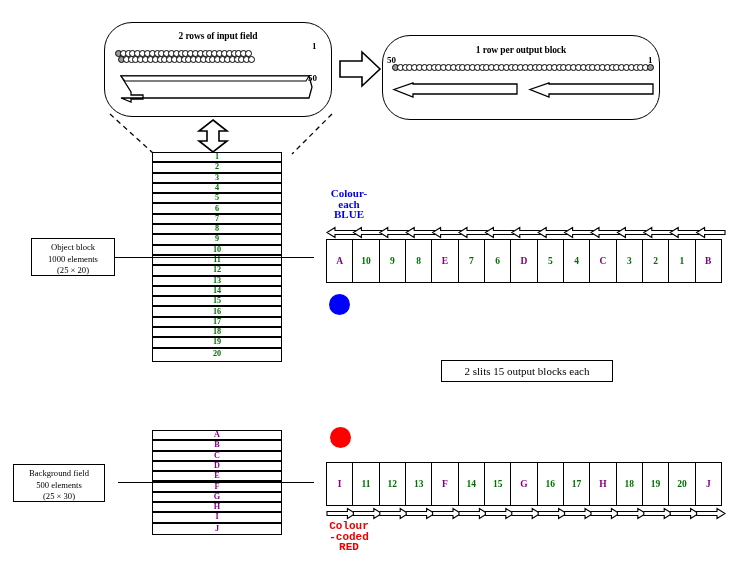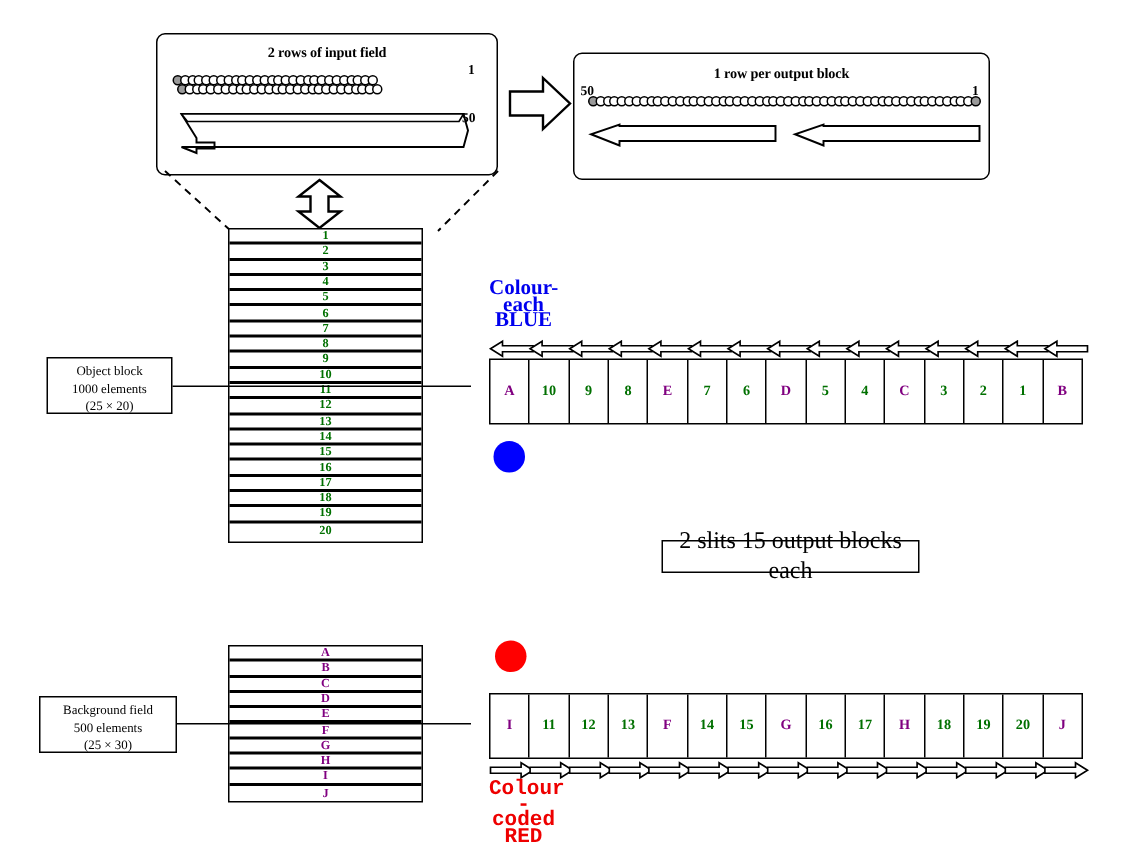"2 rows of input field" .roundbox { border-radius: 6px -> 28px }
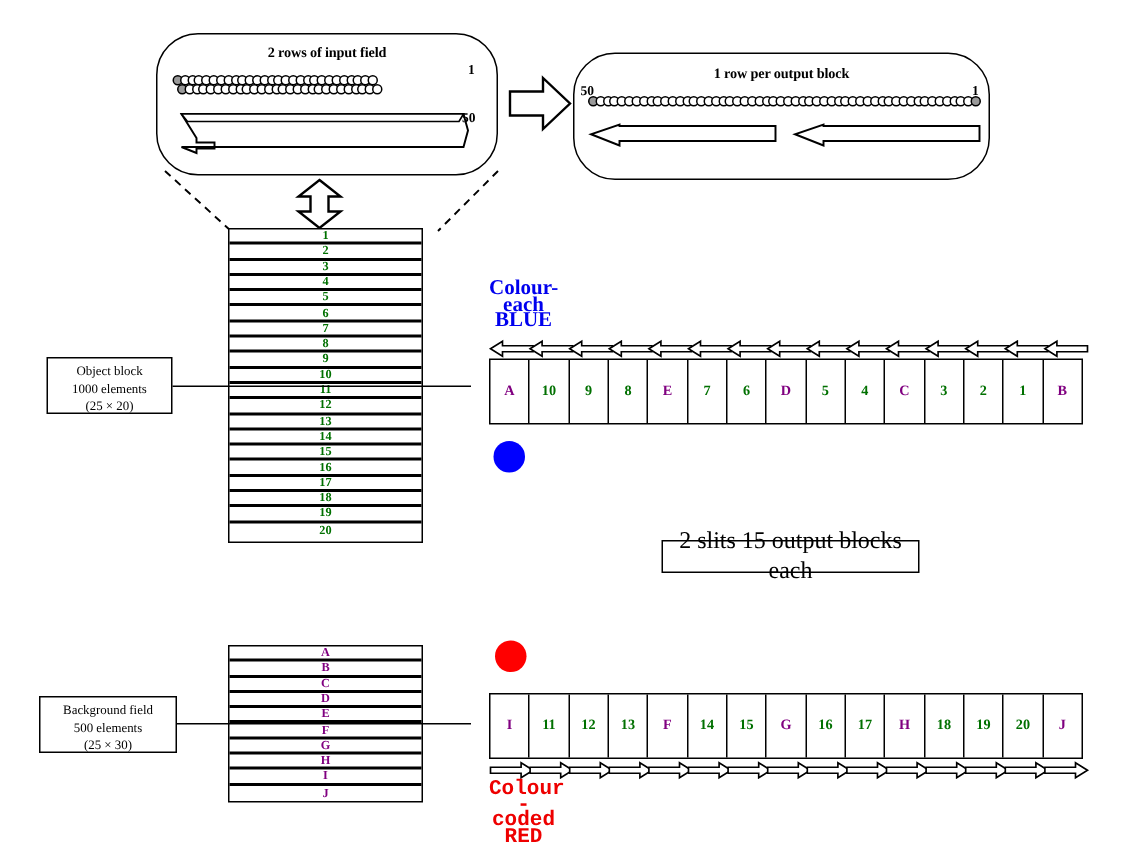"Colour-" .clabel { font-size: 14px -> 11px }
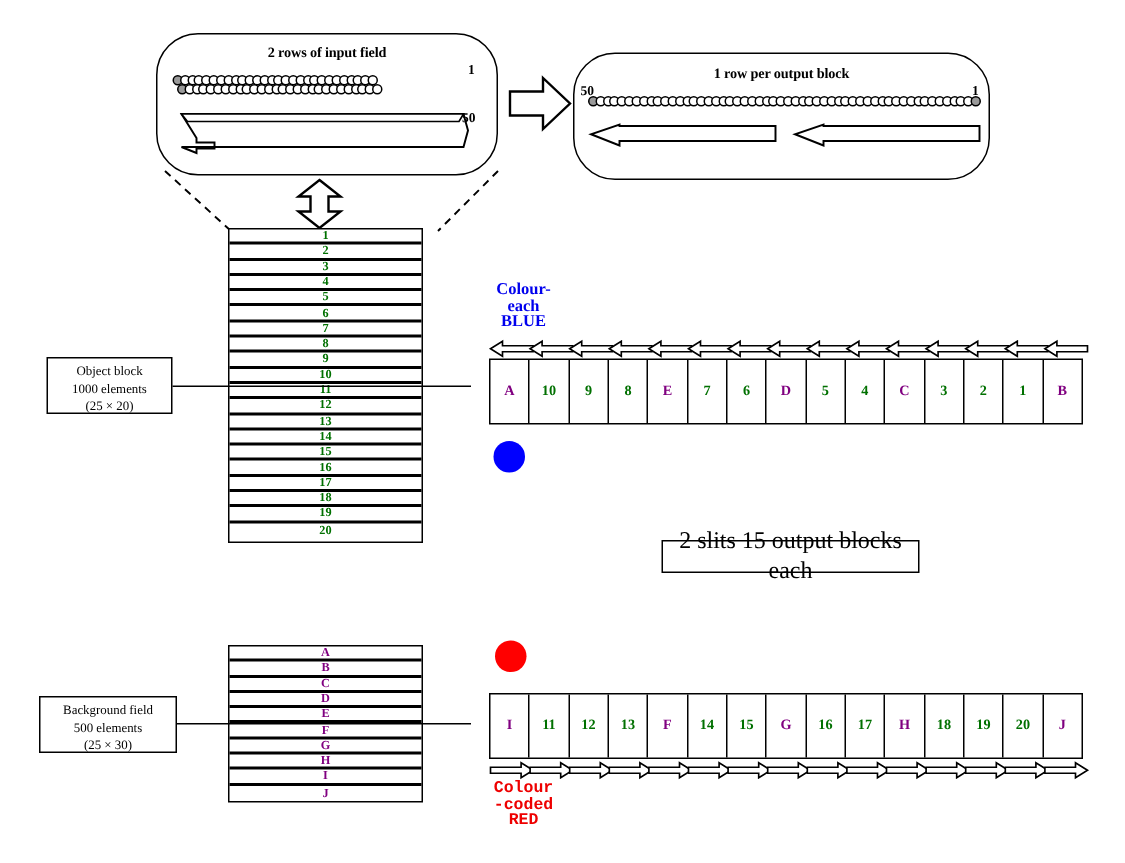"2 slits 15 output blocks" .capbox.big { font-size: 16px -> 11px }
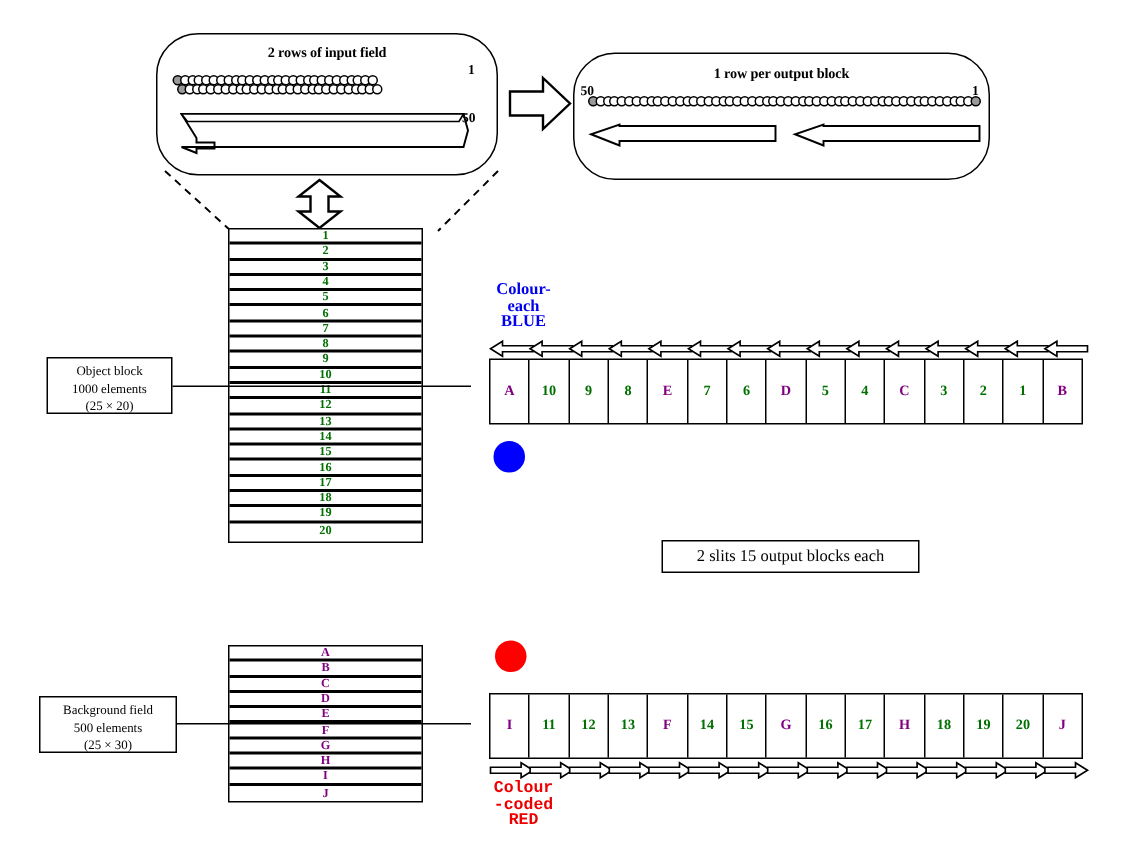"Background field" div.capbox { left: 26px -> 13px }
